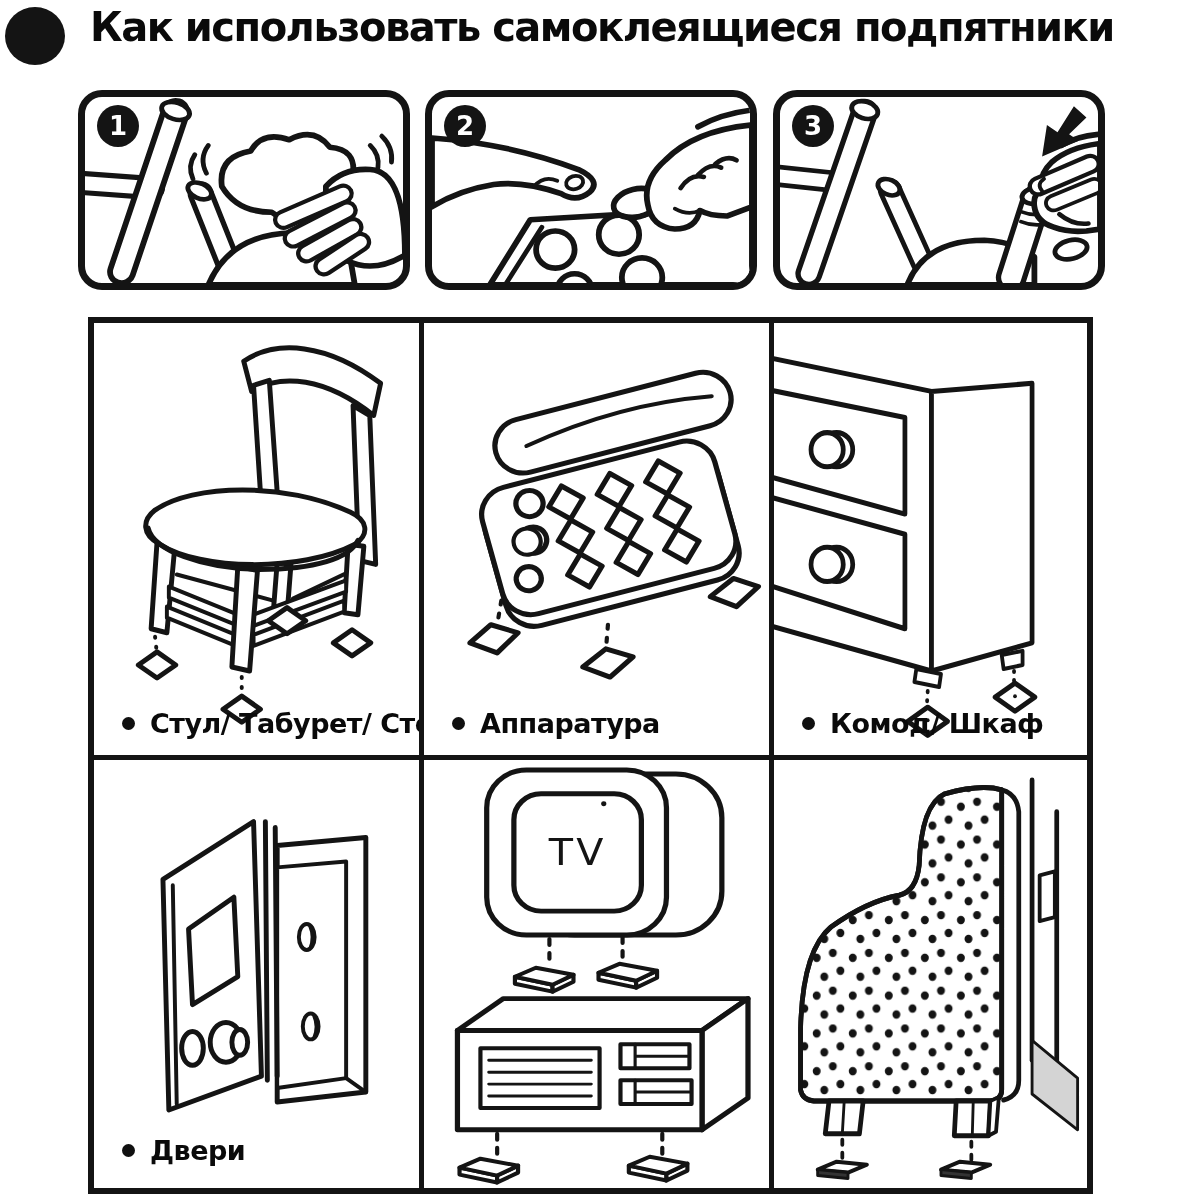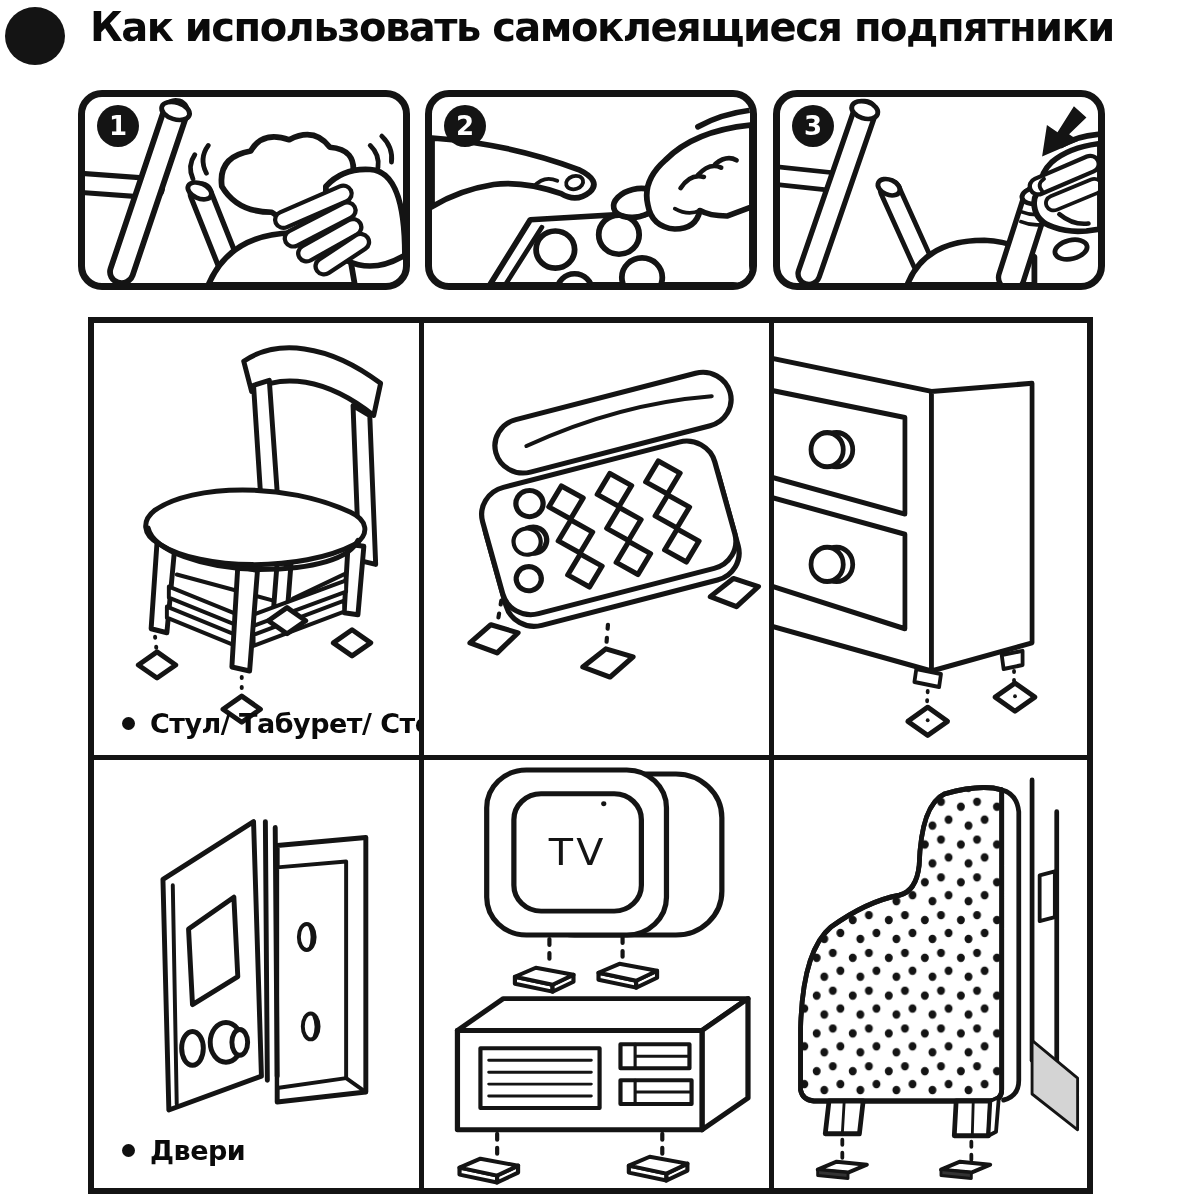"Аппаратура" div.caption { html: none -> <div> <span></span> <span>Аппаратура</span> </div> }
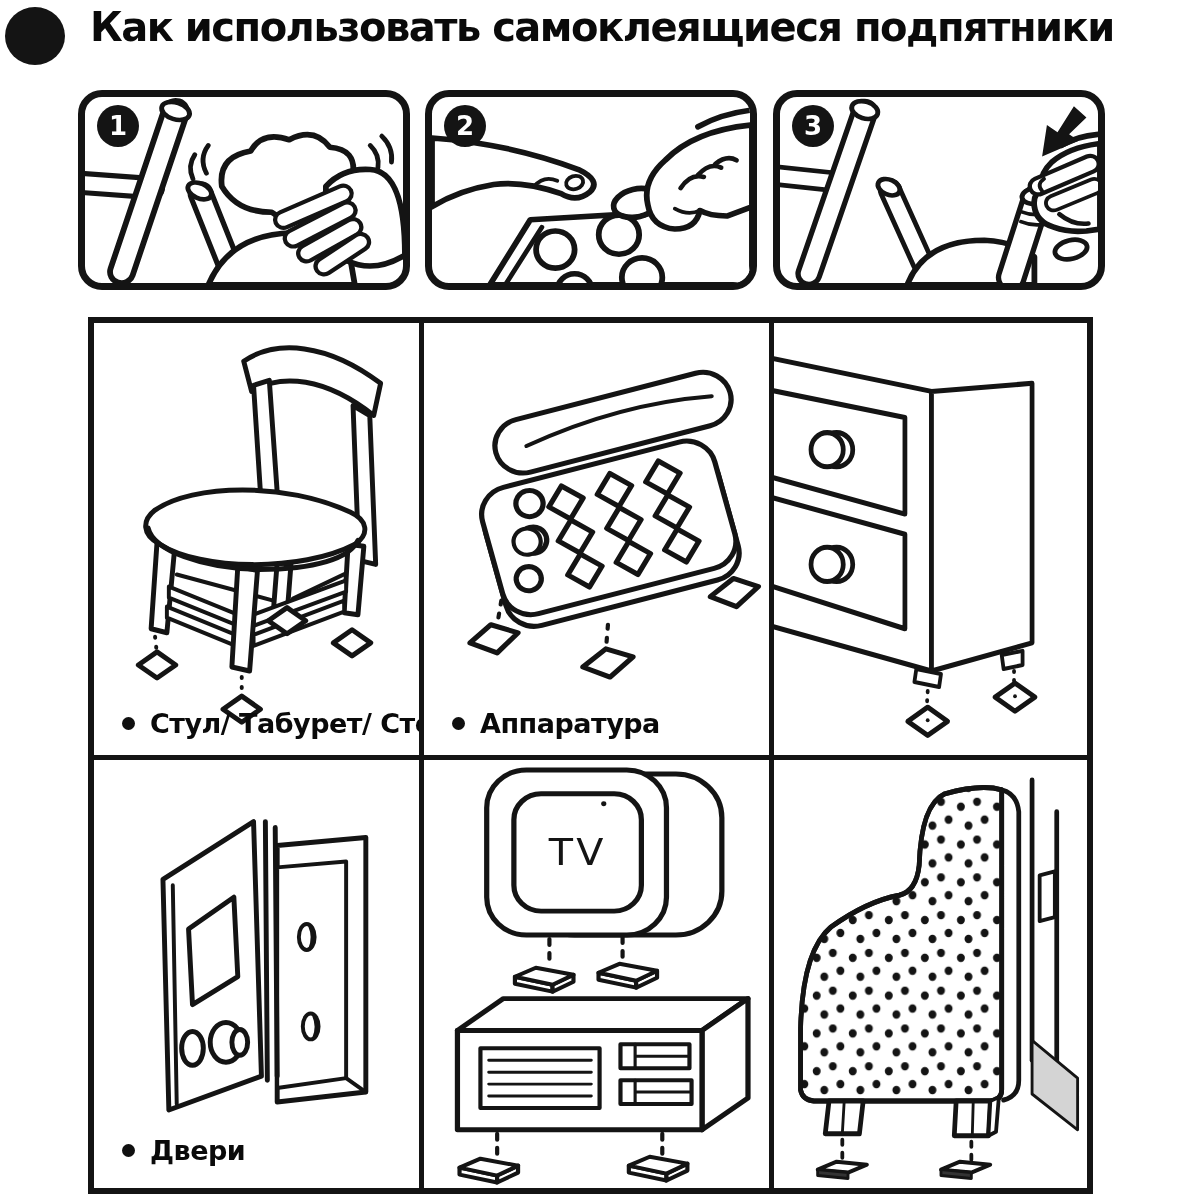"Комод/ Шкаф" div.caption { html: none -> <div> <span></span> <span>Комод/ Шкаф</span> </div> }
